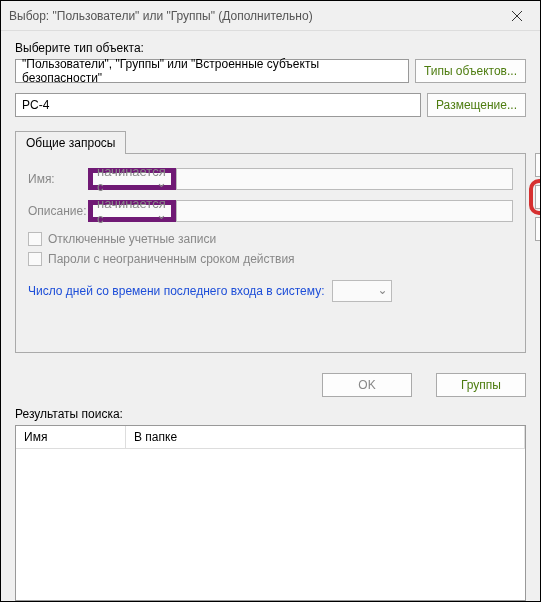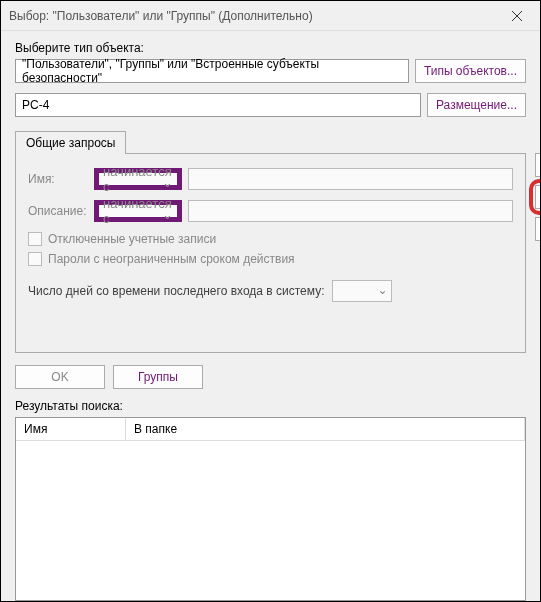"Типы объектов..." .btn { color: #701a75 -> #4d7c0f }
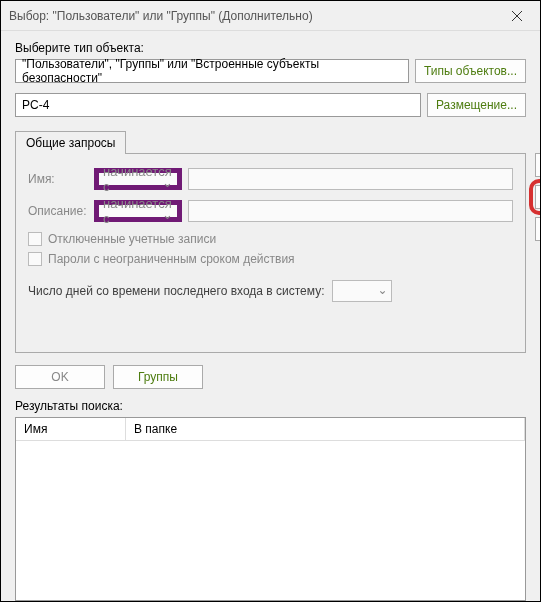"Имя:" .query-row { gap: 6px -> 0 }
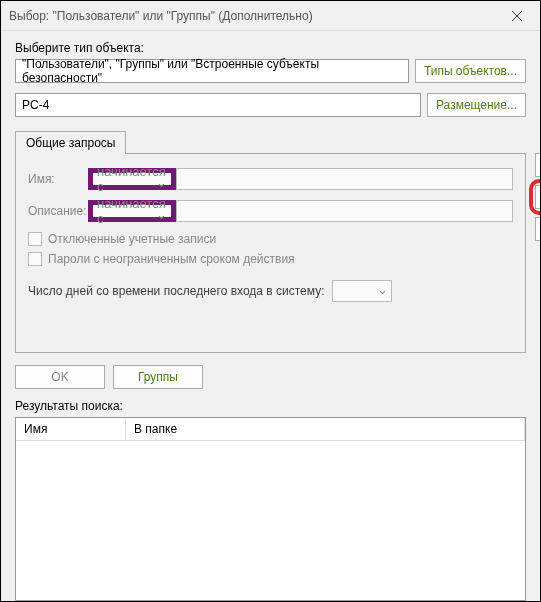"Число дней со времени последнего" .days-row { color: #404040 -> #1d4ed8 }
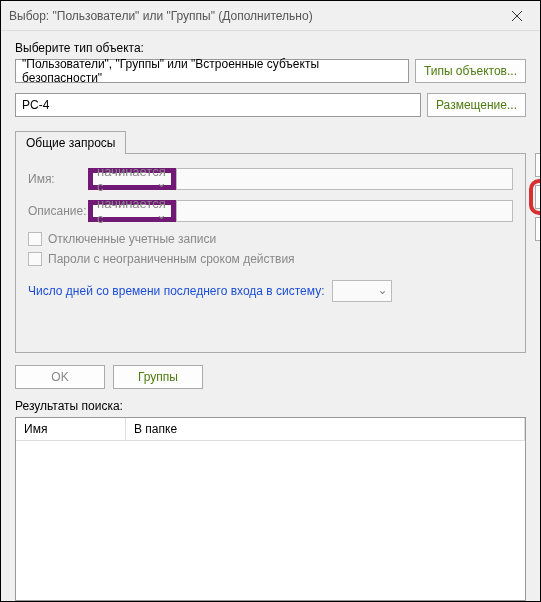"OK" .bottom-buttons { gap: 8px -> 24px; justify-content: flex-start -> flex-end; margin-top: 12px -> 20px }
